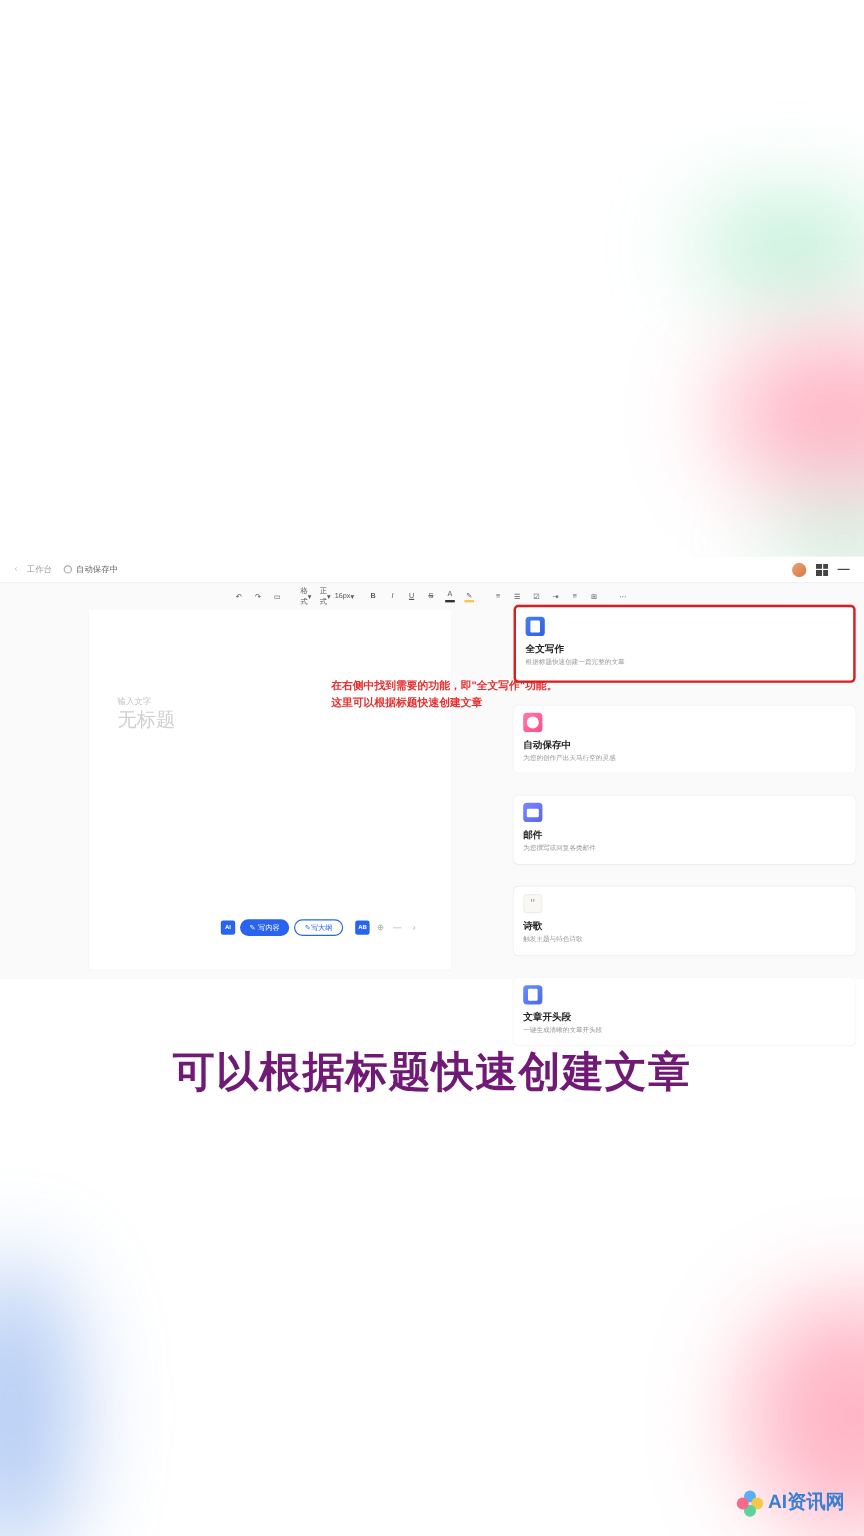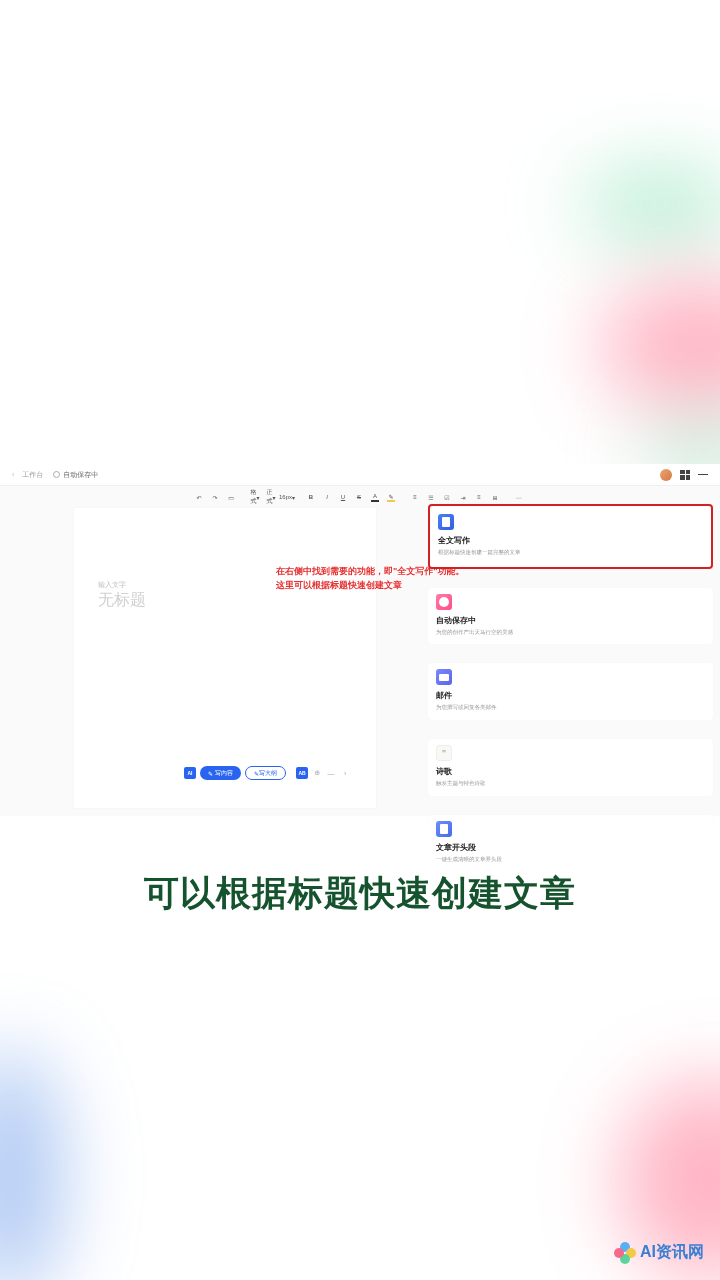"可以根据标题快速创建文章" .caption { color: #14532d -> #701a75 }
